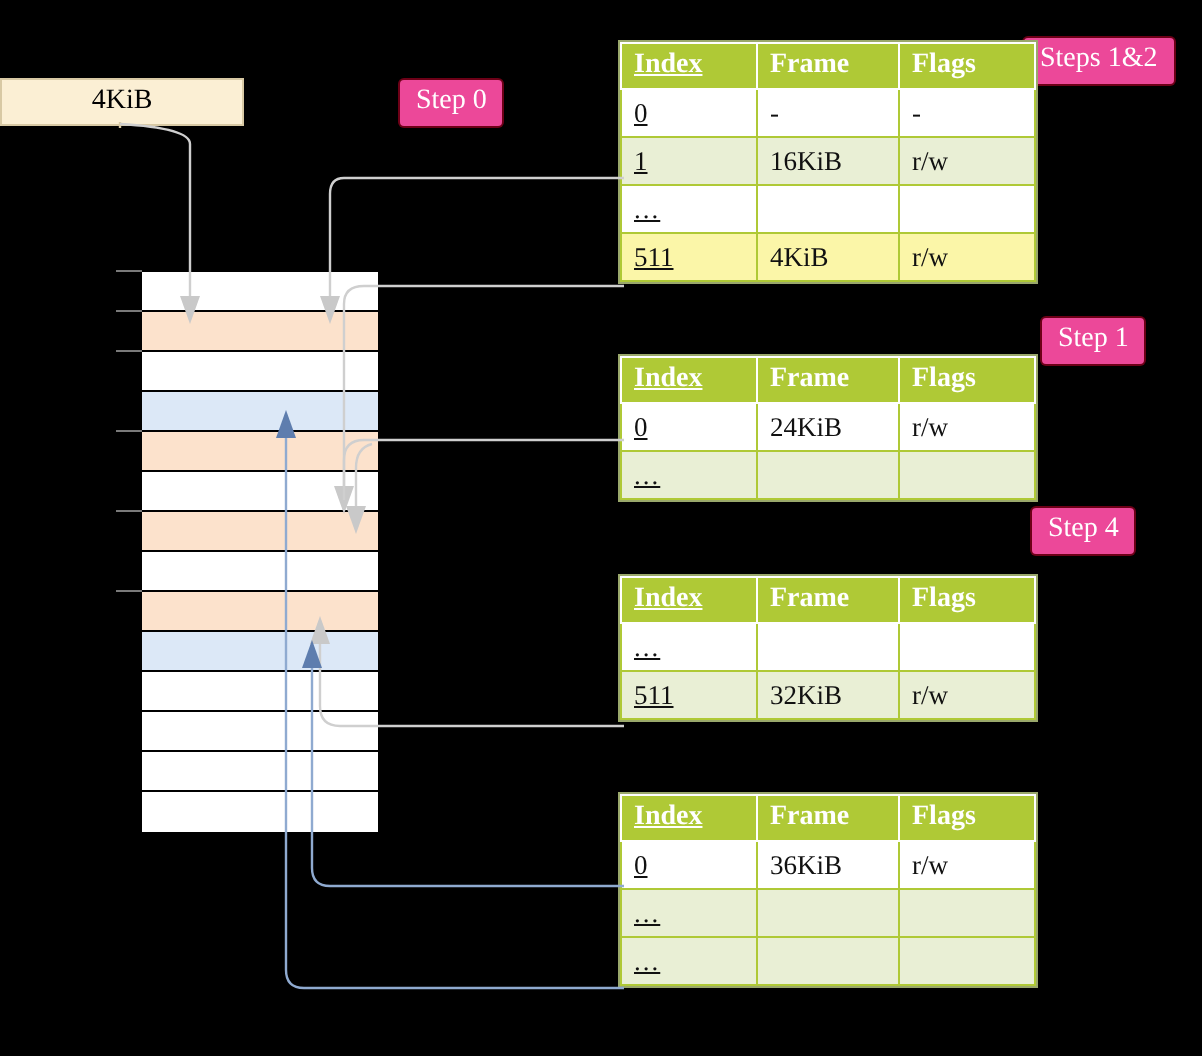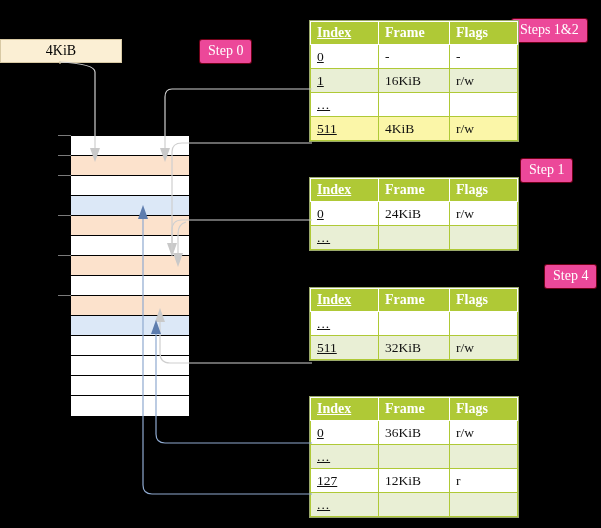"Step 4" div.badge { margin-left: 29px -> none; top: 265px -> 254px }
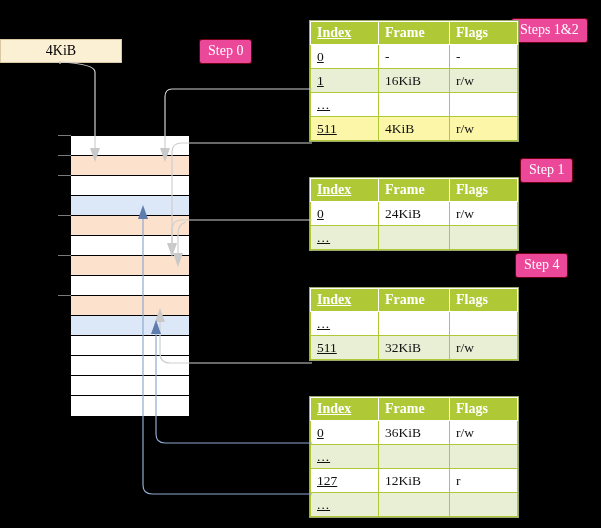"127" tr.plain { html: <tr> <td>127</td> <td>12KiB</td> <td>r</td> </tr> -> none }
